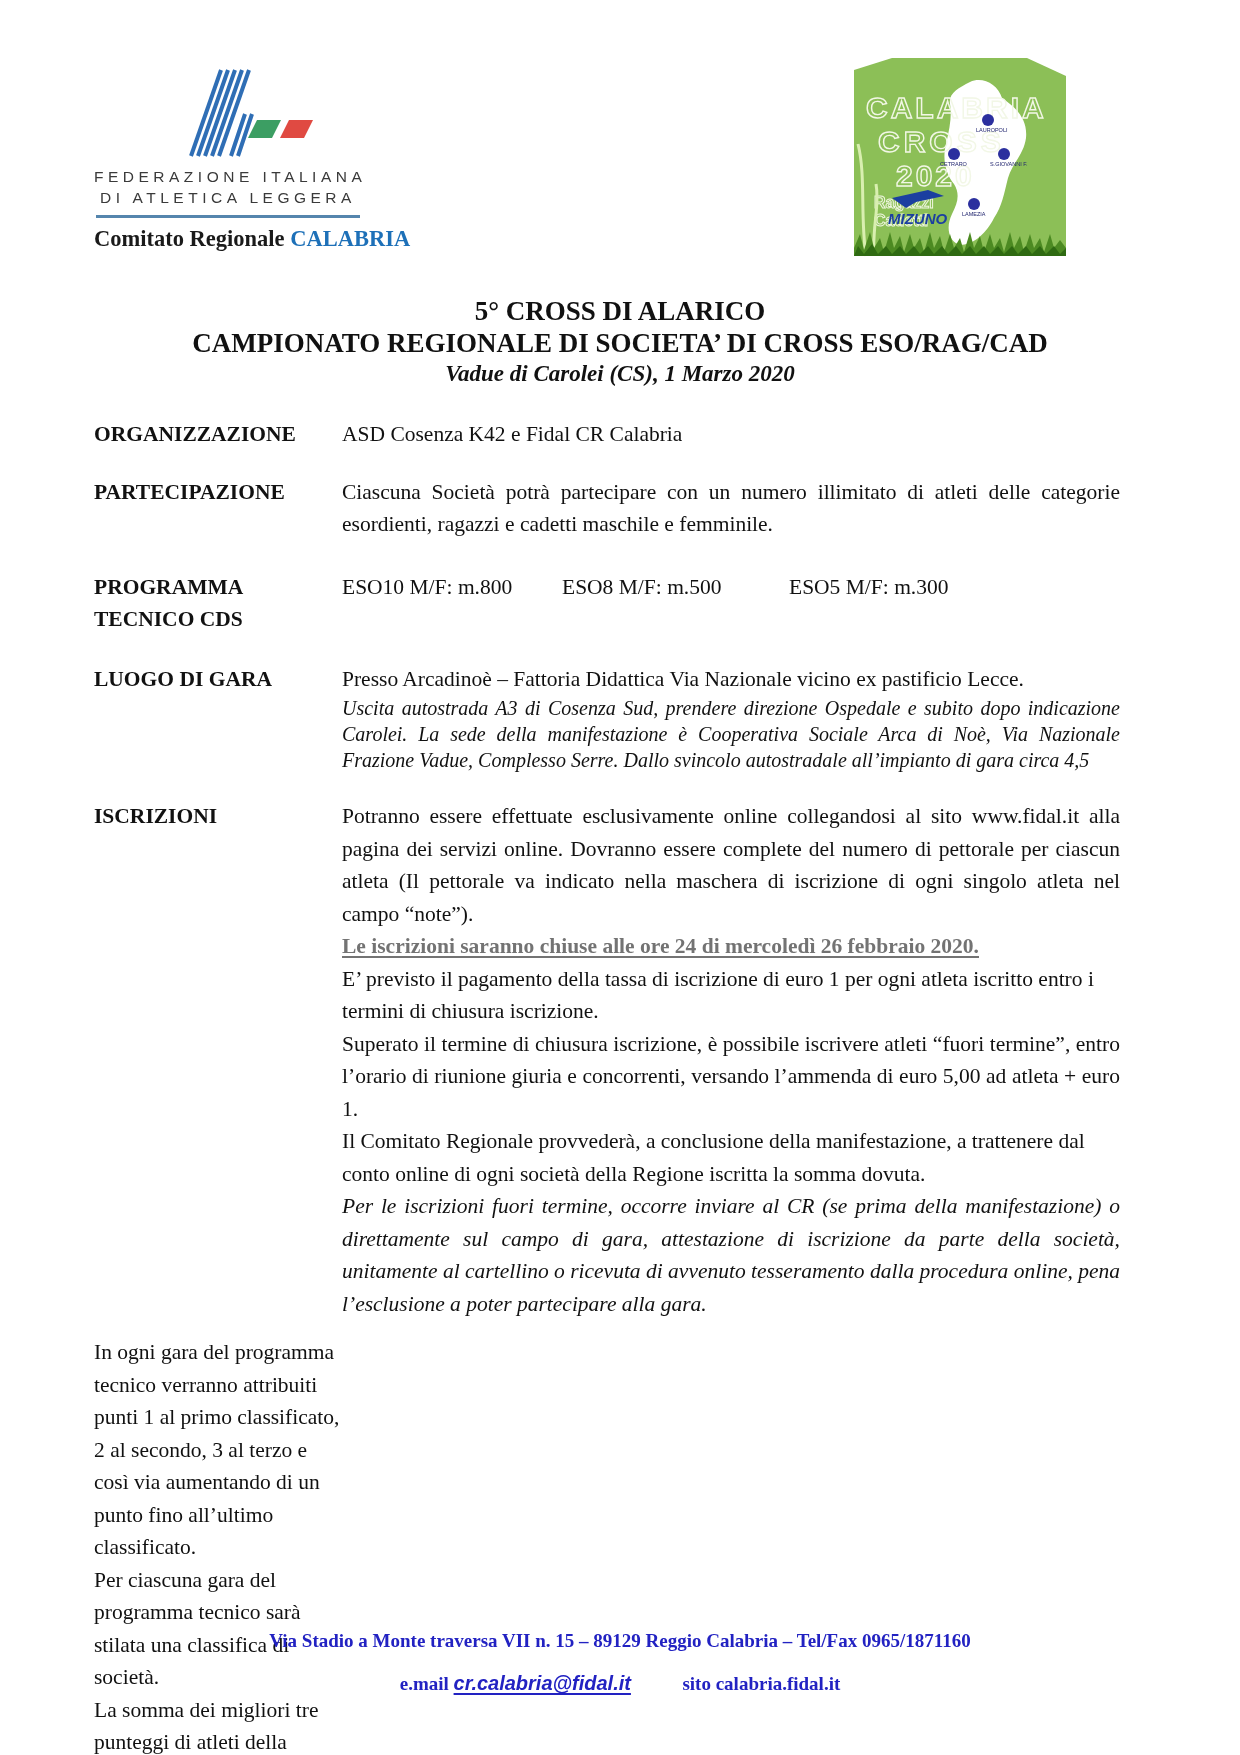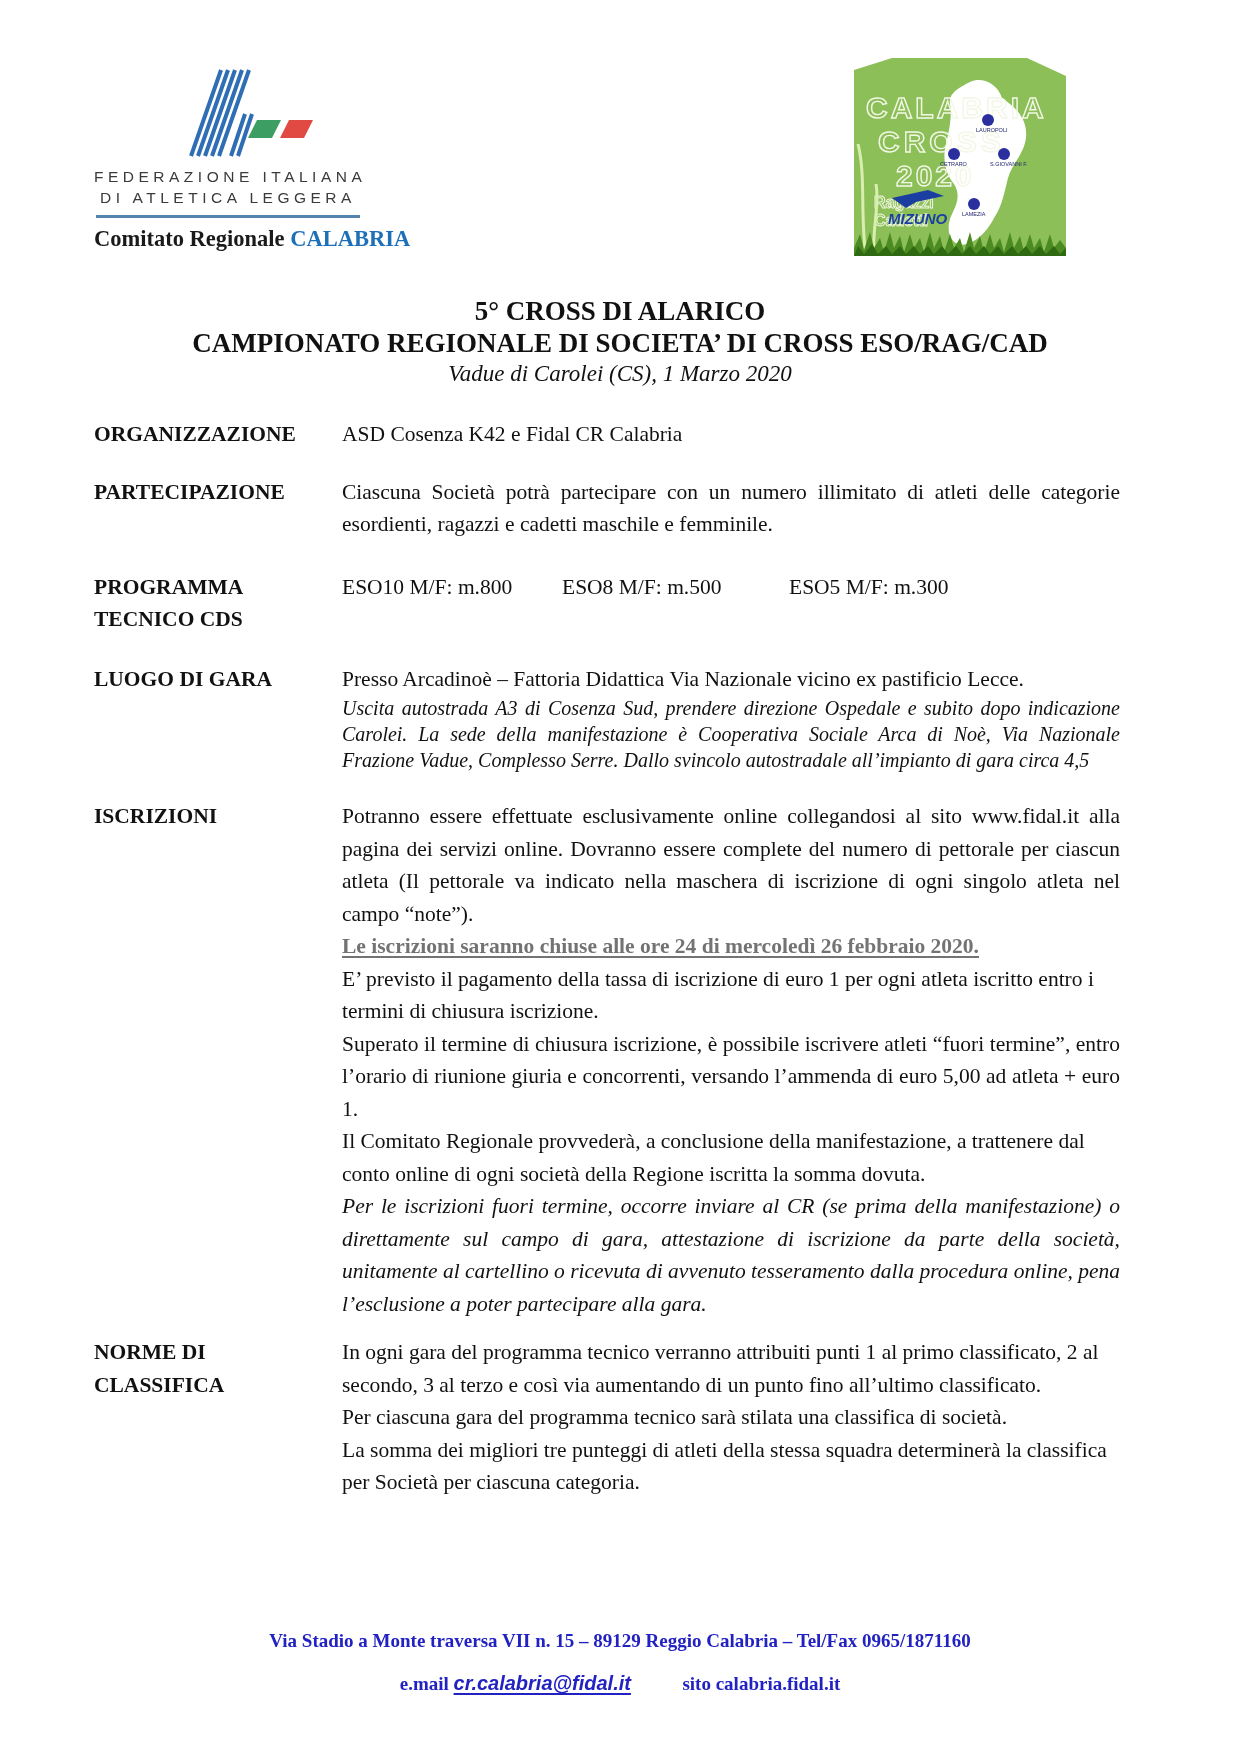"Vadue di Carolei (CS), 1" .title-l3 { font-weight: normal -> bold }
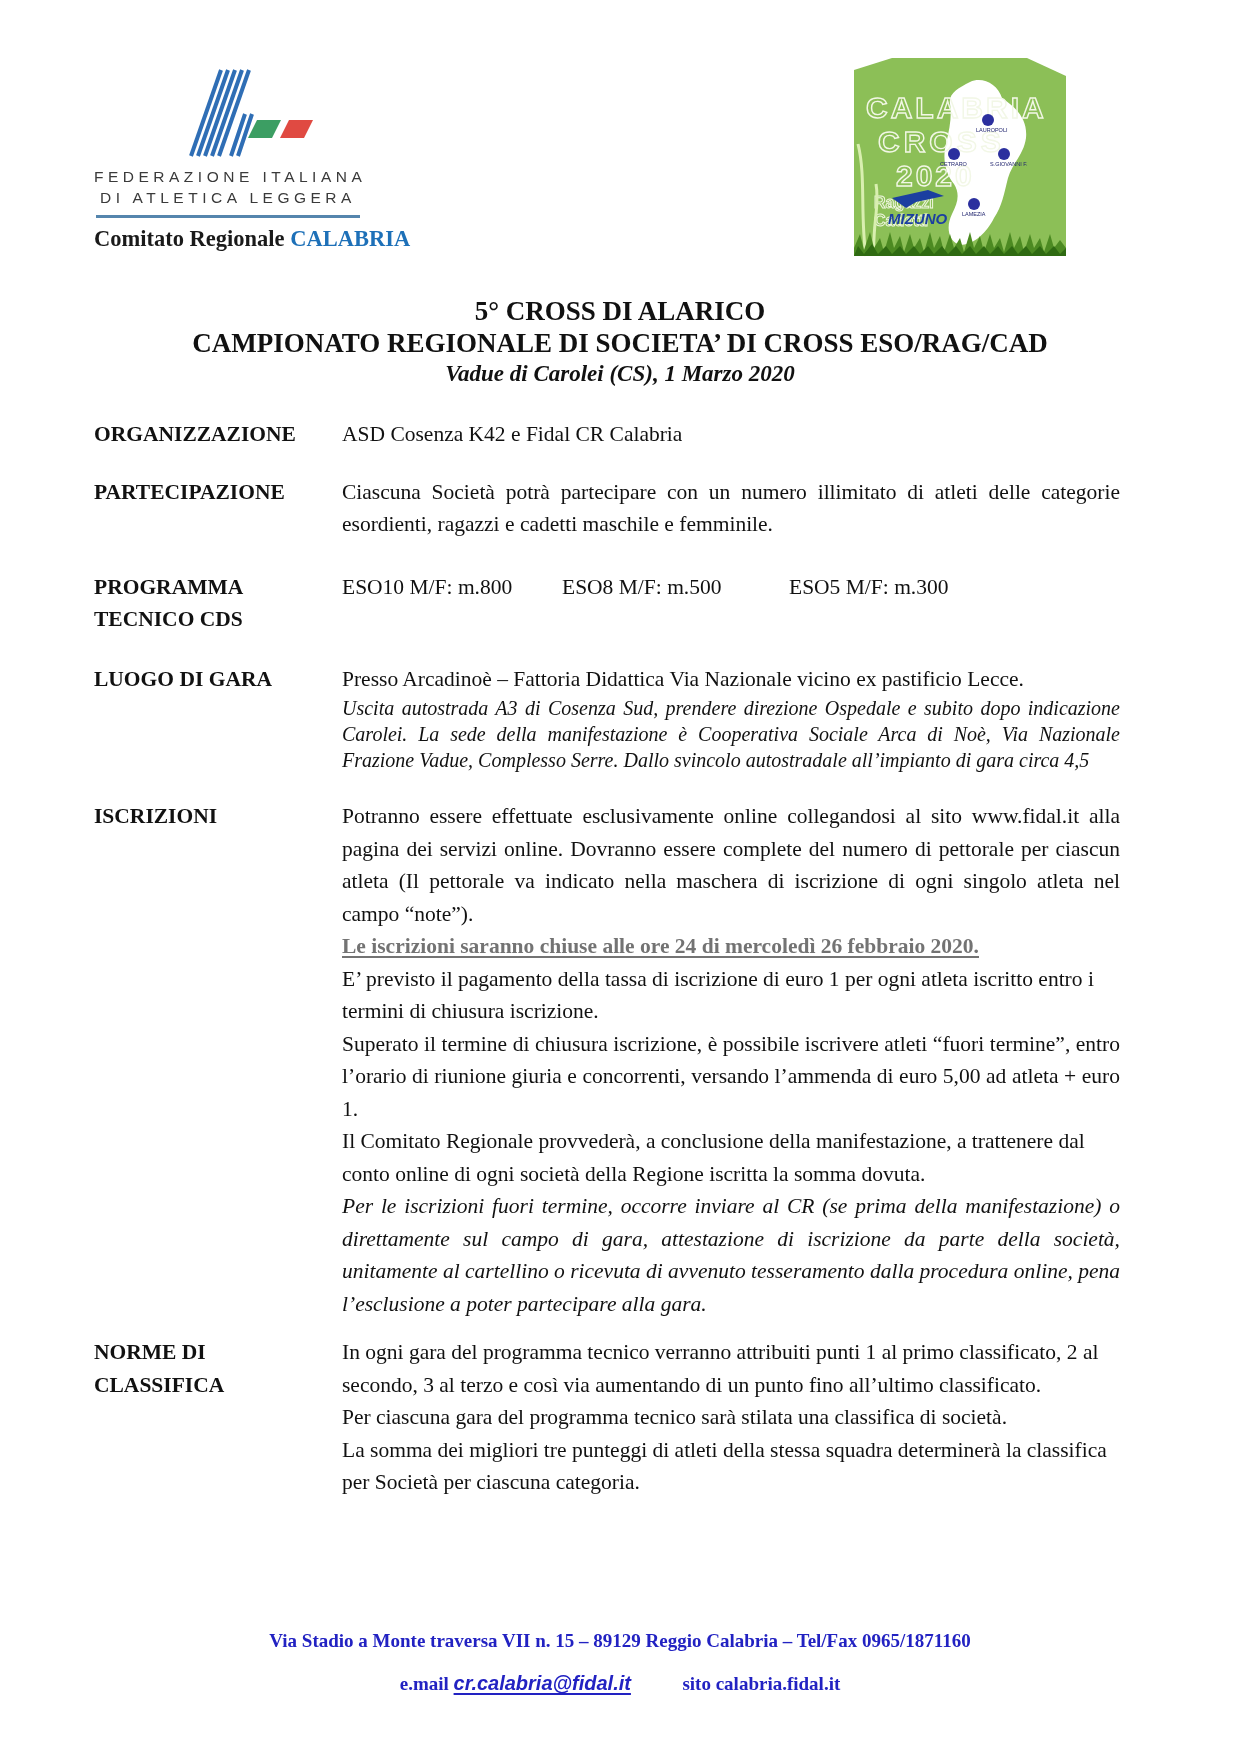"NORME DI" div.label { html: <div> <div>NORME DI</div> <div>CLASSIFICA</div> </div> -> none }
